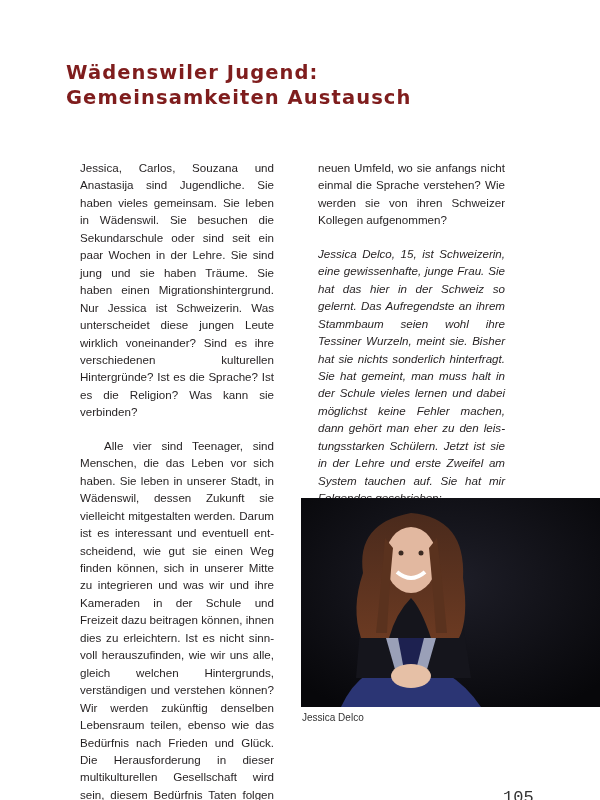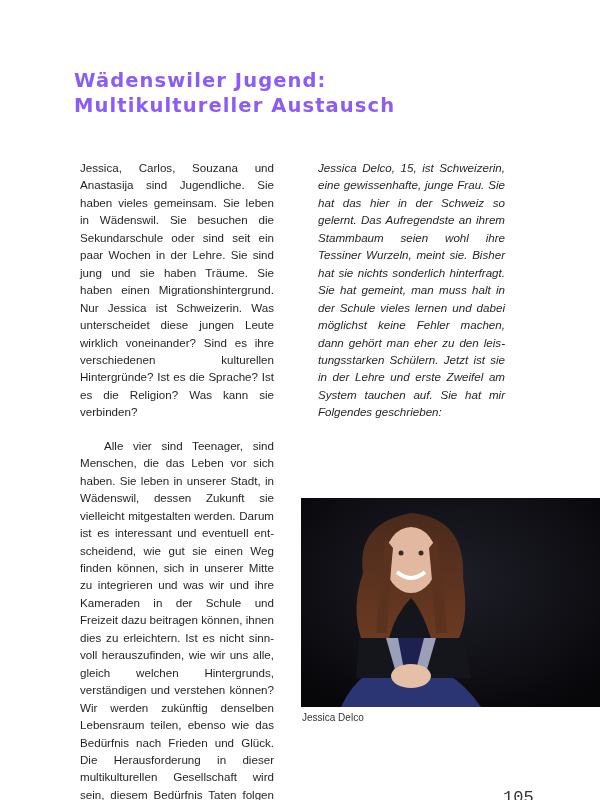"Wädenswiler Jugend:" .title { color: #8b5cf6 -> #7f1d1d; margin: 8px -> 0 }
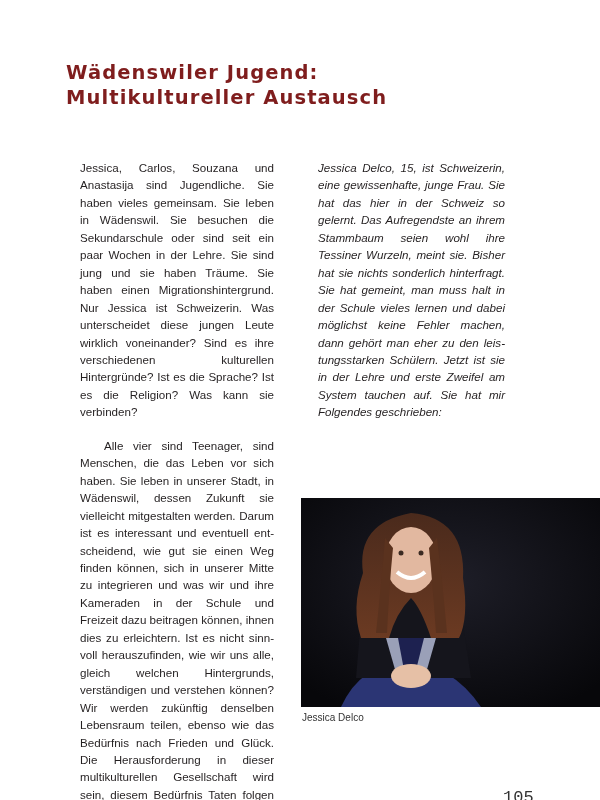"Multikultureller Austausch" span { text: Multikultureller -> Gemeinsamkeiten }
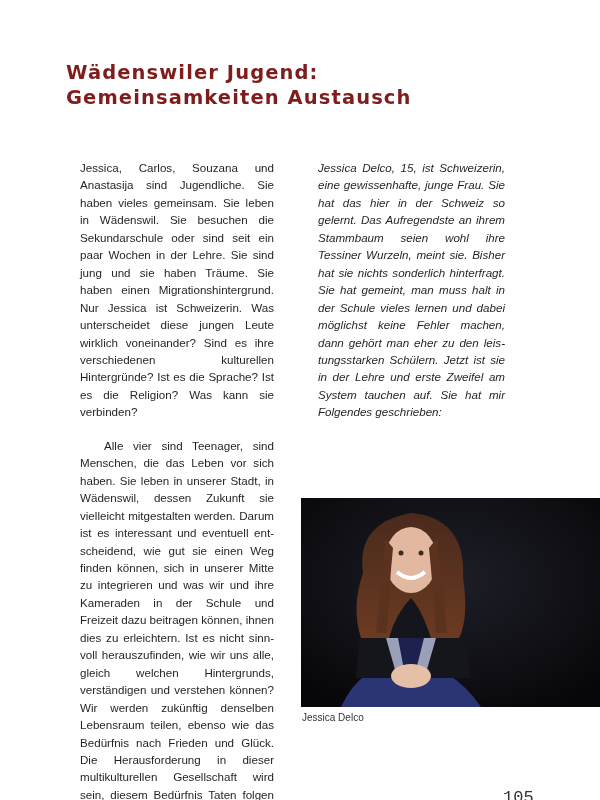"neuen Umfeld, wo sie anfangs" p { html: none -> <p>neuen Umfeld, wo sie anfangs nicht einmal die Sprache verstehen? Wie werden sie von ihren Schweizer Kollegen aufgenommen?</p> }
